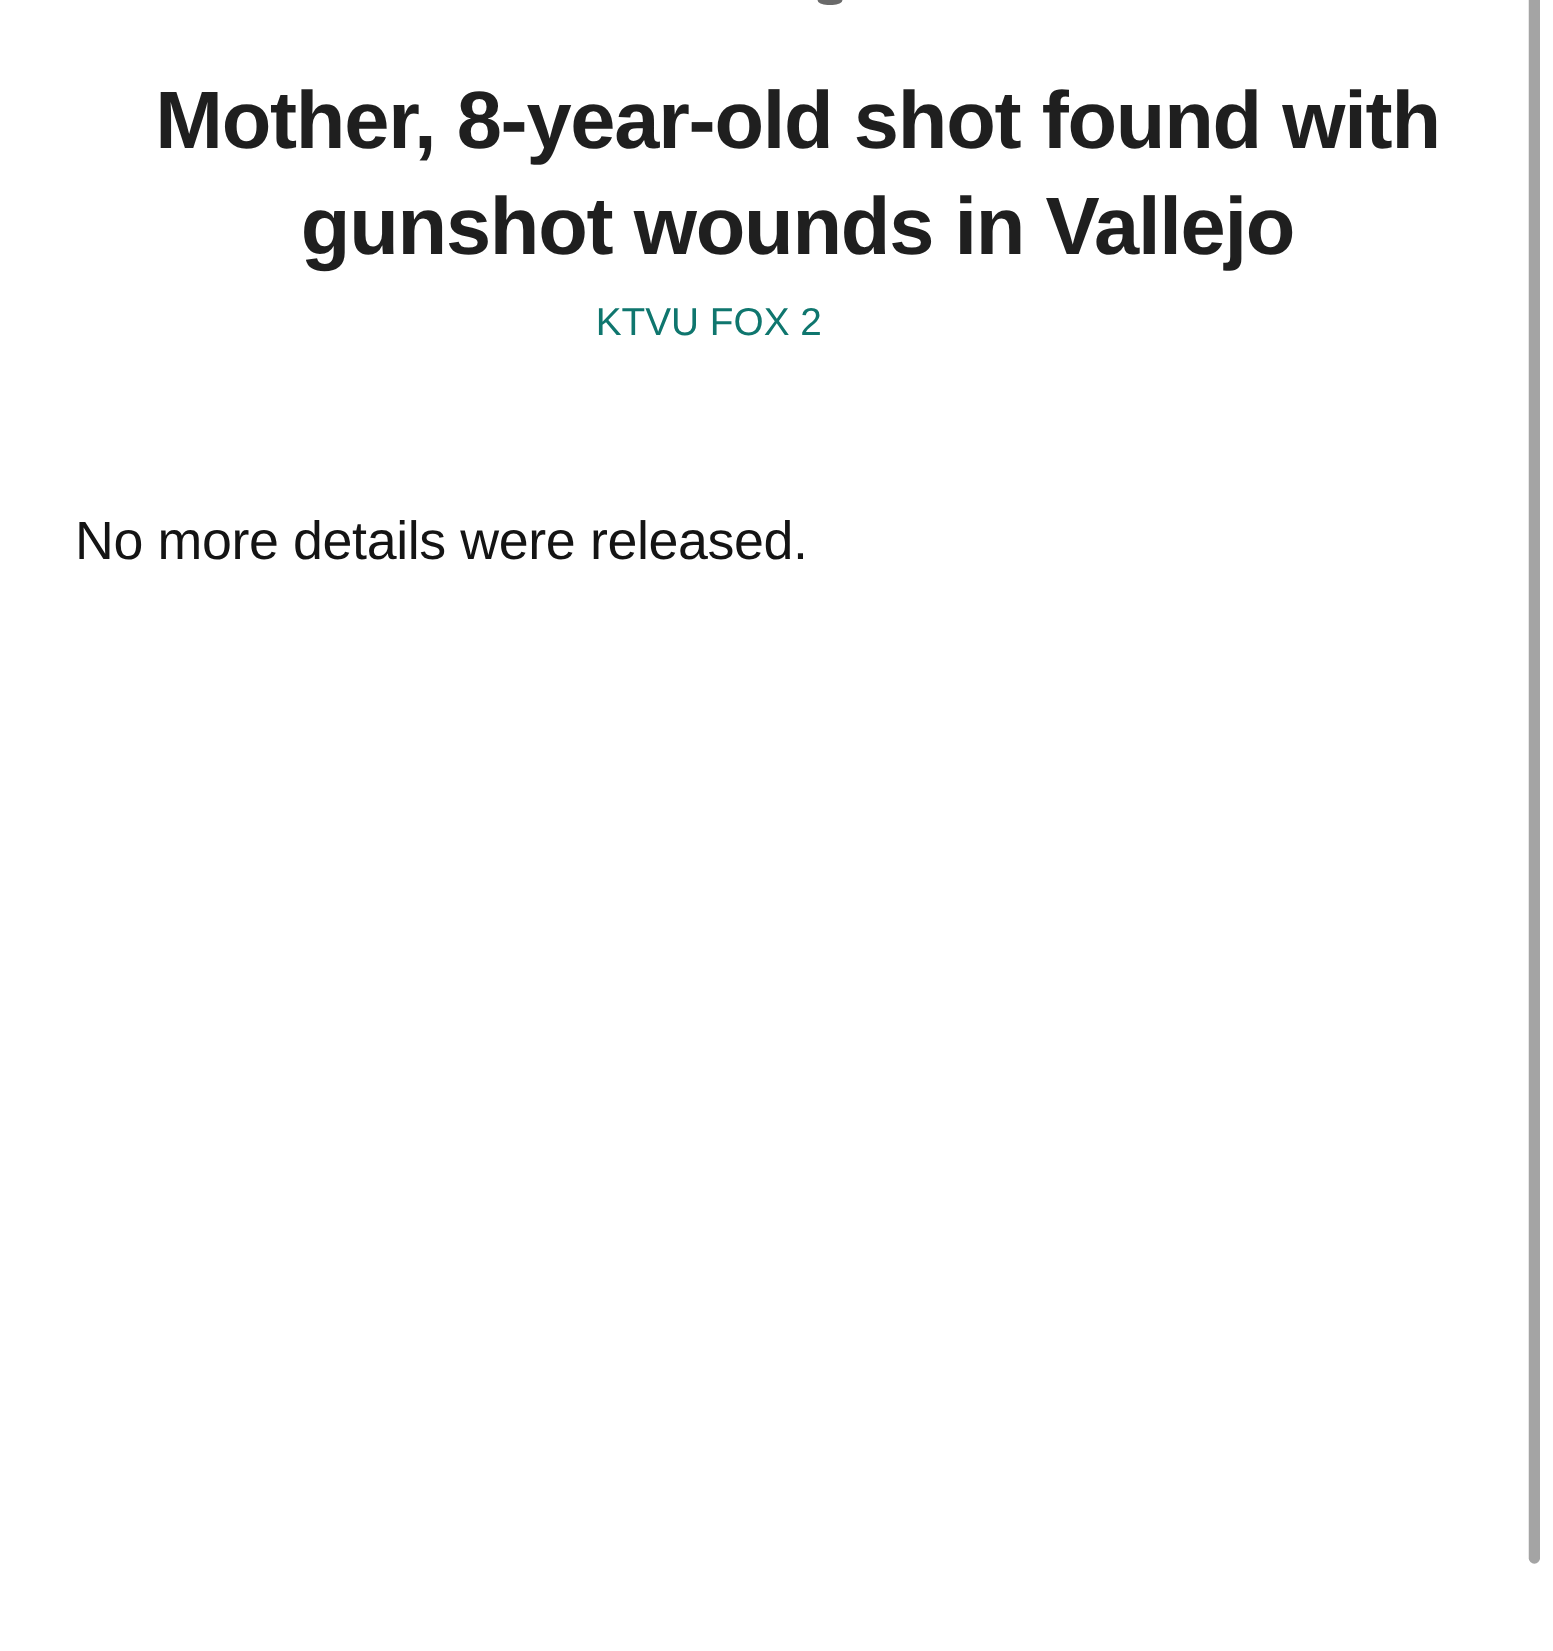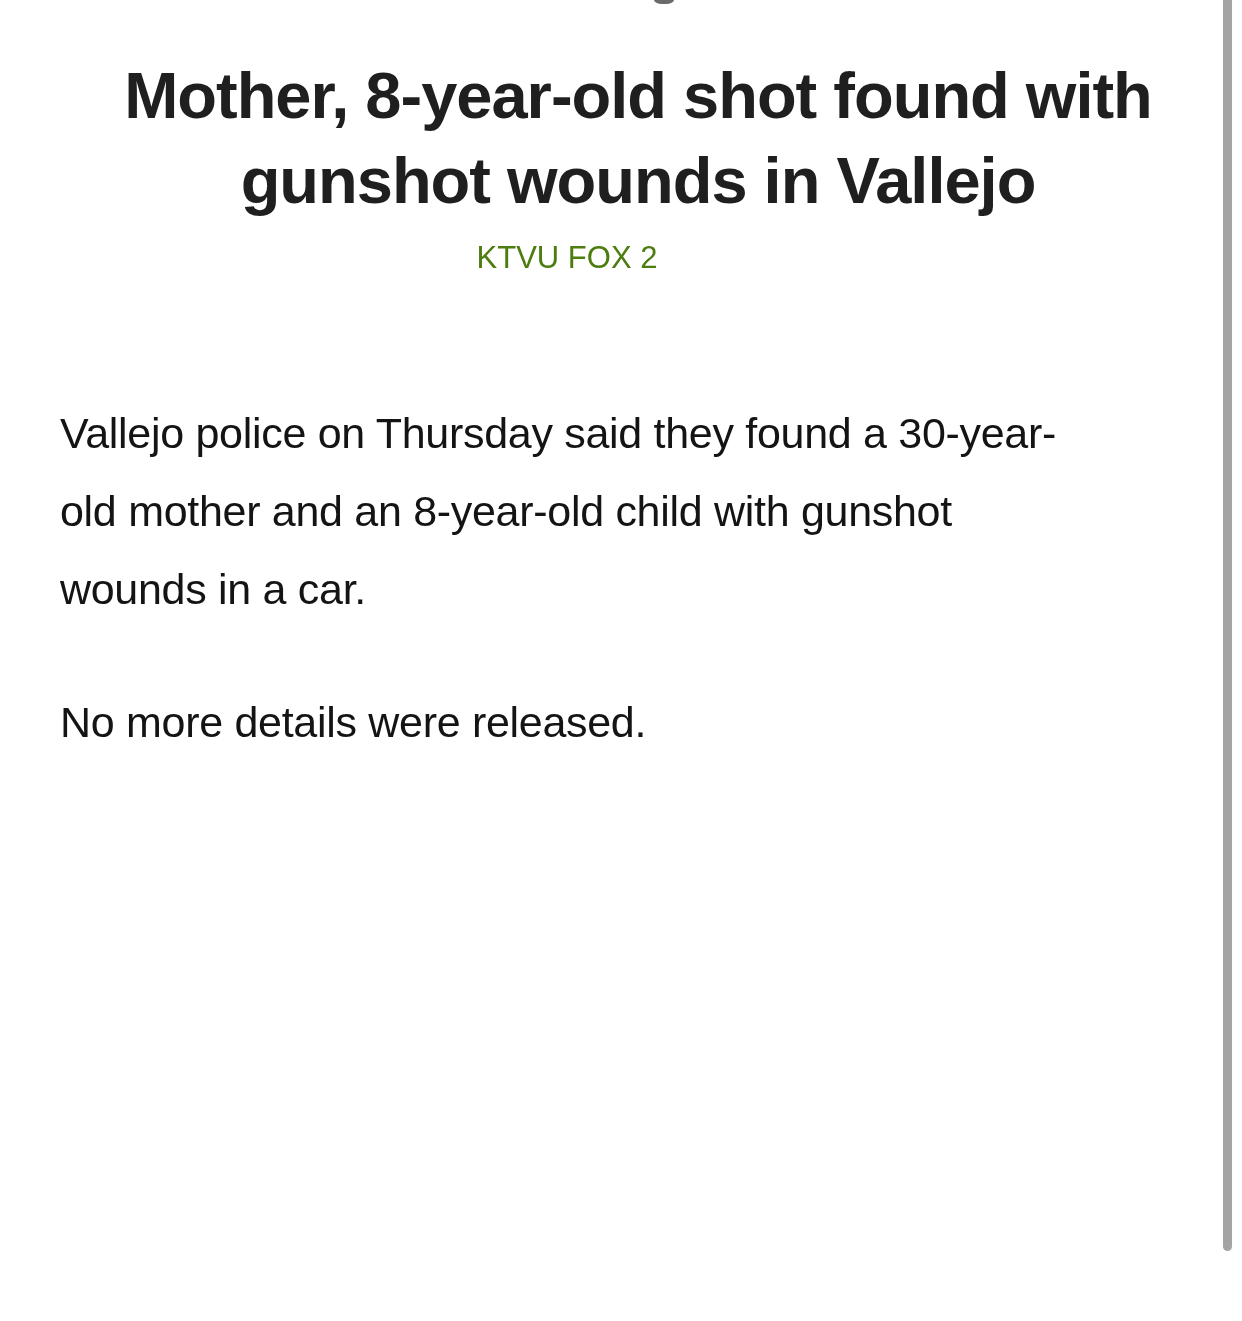"KTVU FOX 2" .article-byline { color: #4d7c0f -> #0f766e }
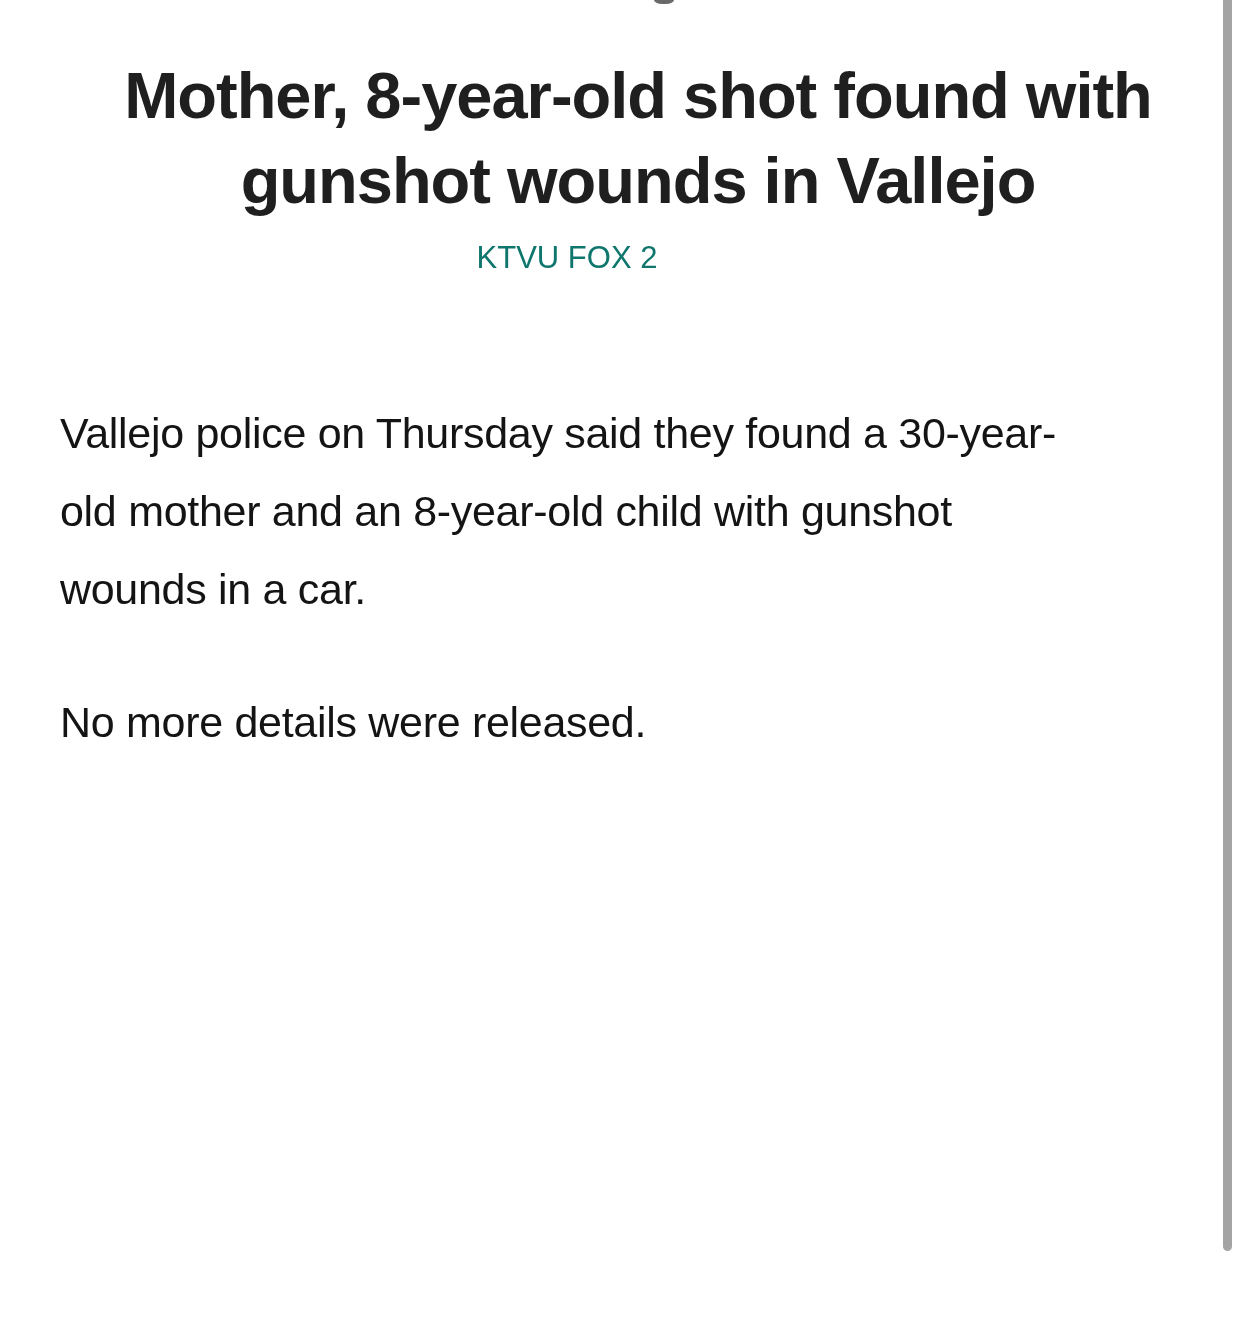"Vallejo police on Thursday said" p { html: <p>Vallejo police on Thursday said they found a 30-year- old mother and an 8-year-old child with gunshot wounds in a car.</p> -> none }
